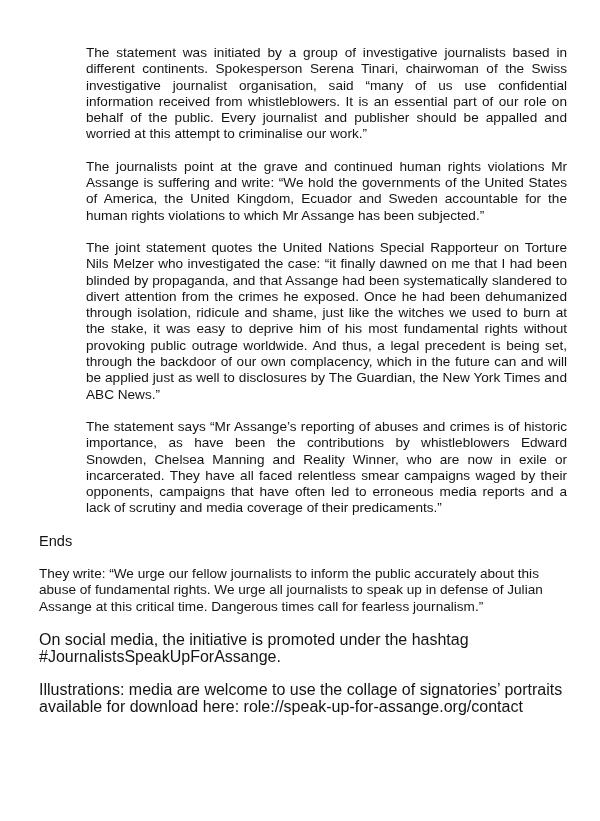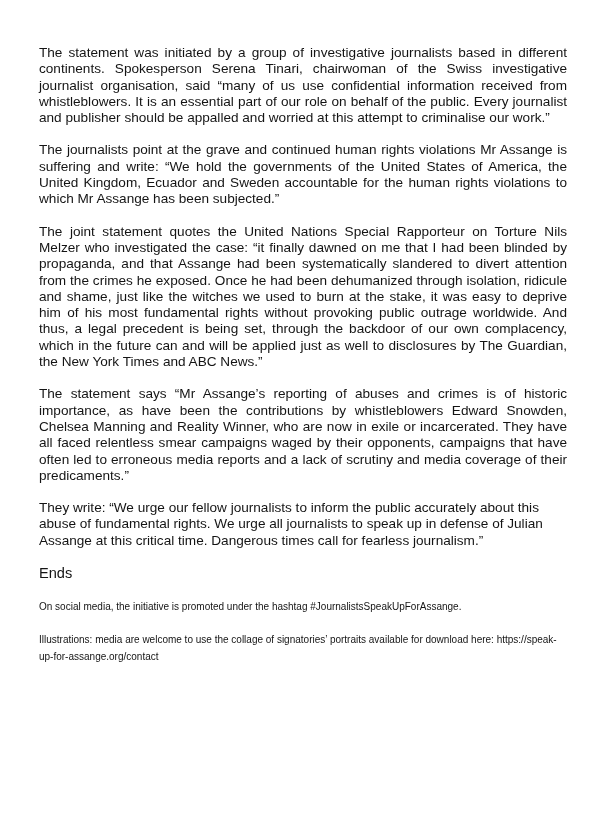"The statement was initiated by" .page p.j { margin-left: none -> 47px }
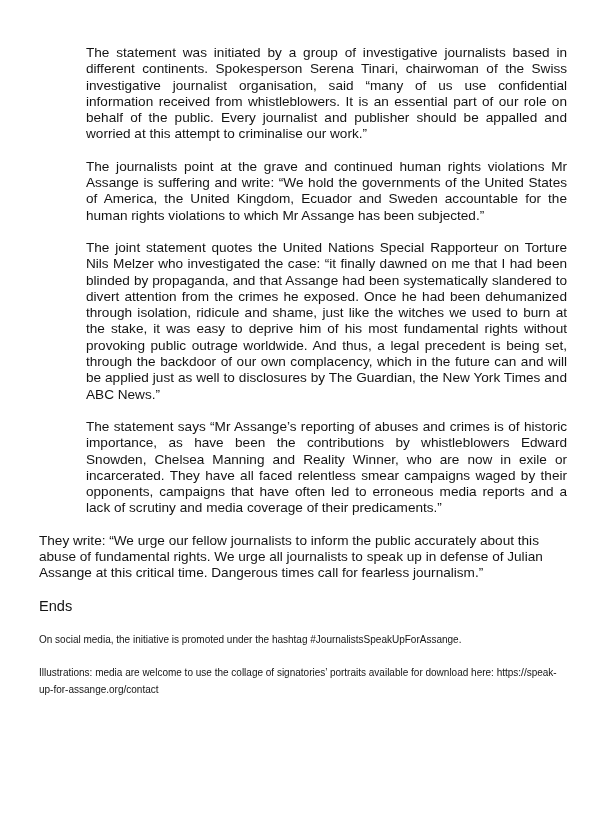"They write: “We urge our" p.l { order: before "Ends" -> after "Ends" }
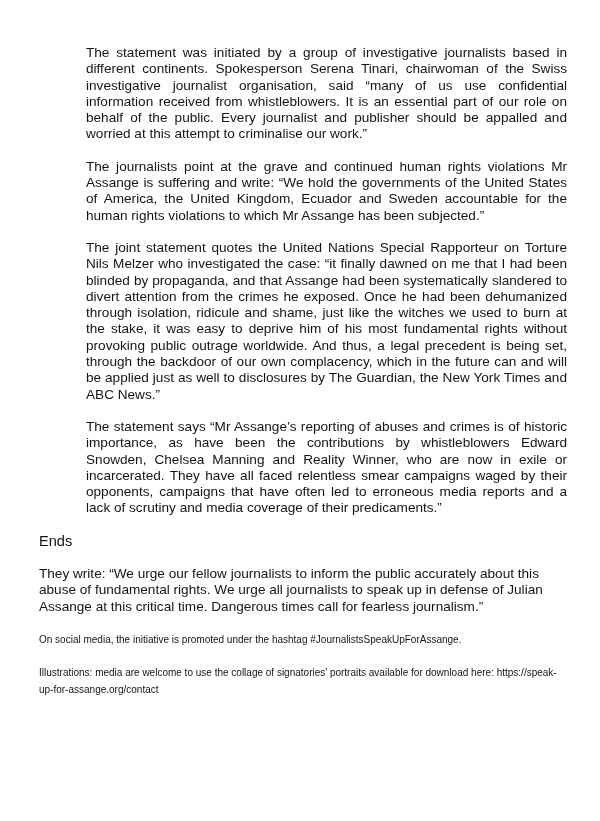"On social media, the initiative" .page p.large { font-size: 10px -> 16px }
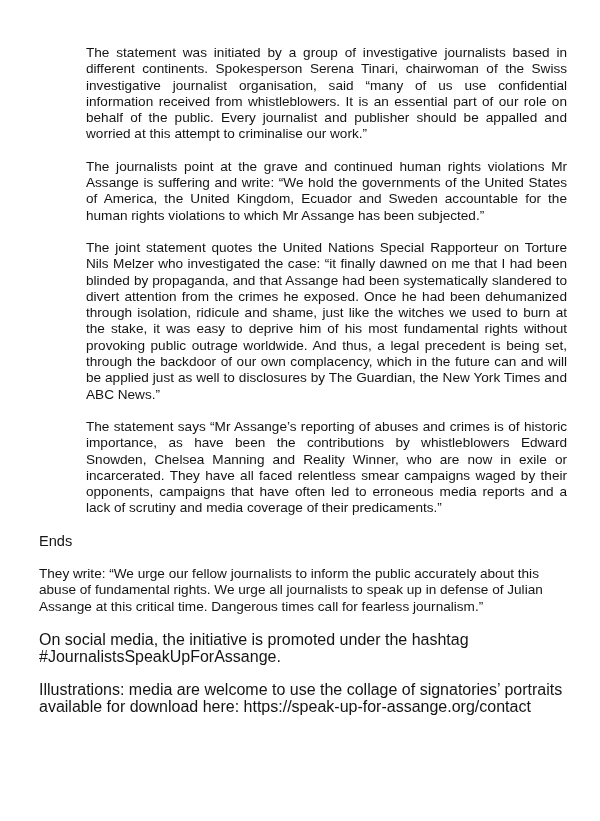"Illustrations: media are welcome to" p.l { text: https://speak-up-for-assange.org/contact -> role://speak-up-for-assange.org/contact }
